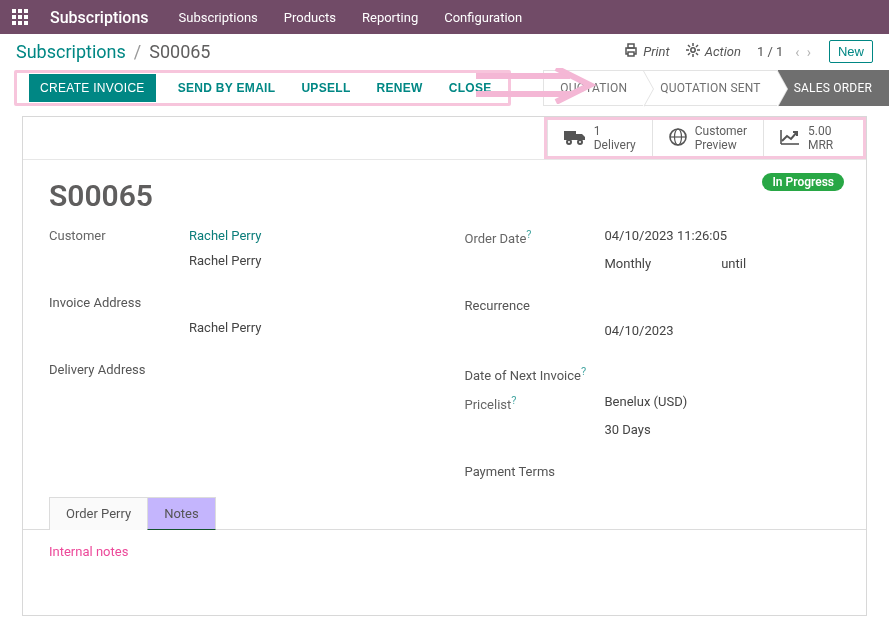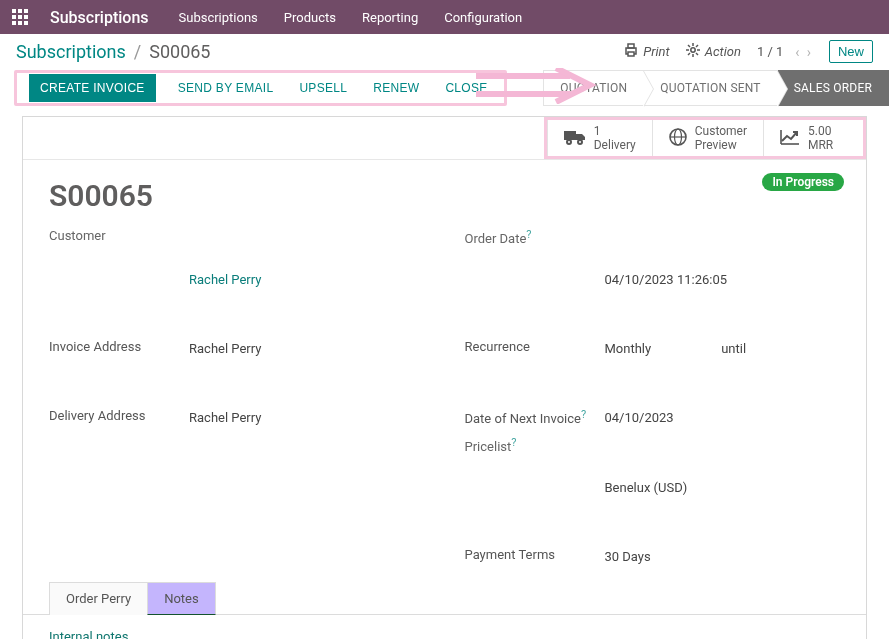"SEND BY EMAIL" .btn-link { font-weight: 400 -> 700 }
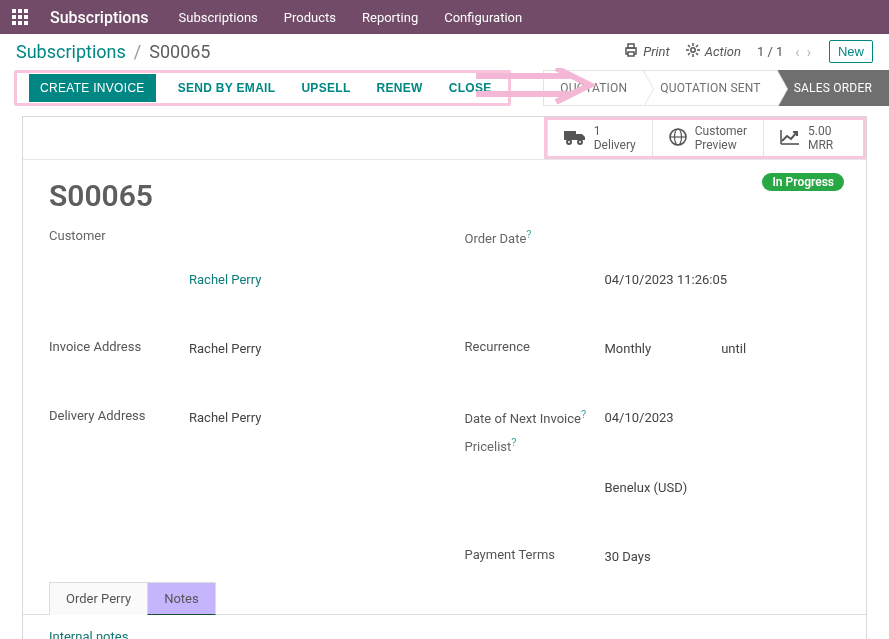"Rachel Perry" .val { margin-top: 44px -> none }
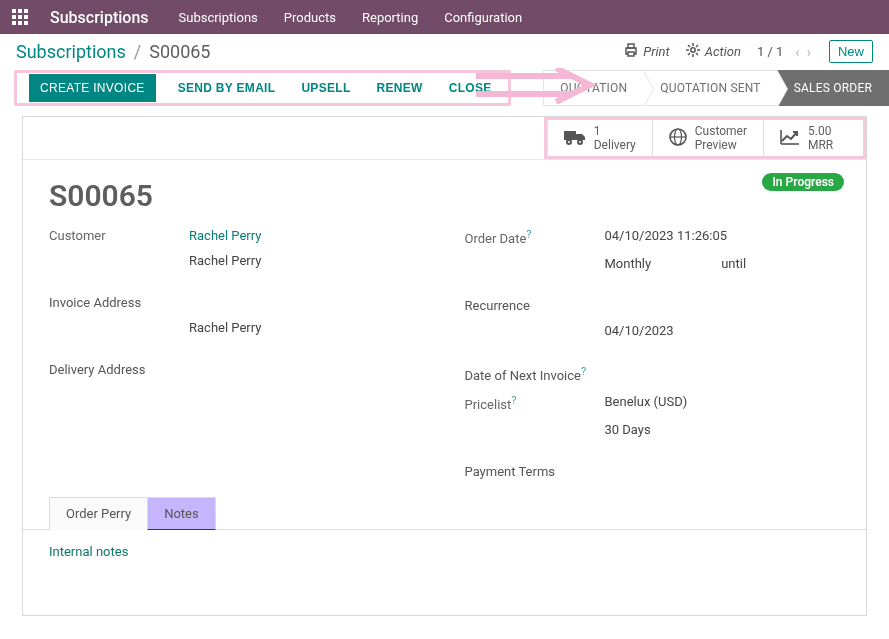"Internal notes" .placeholder { color: #0f766e -> #ec4899 }
